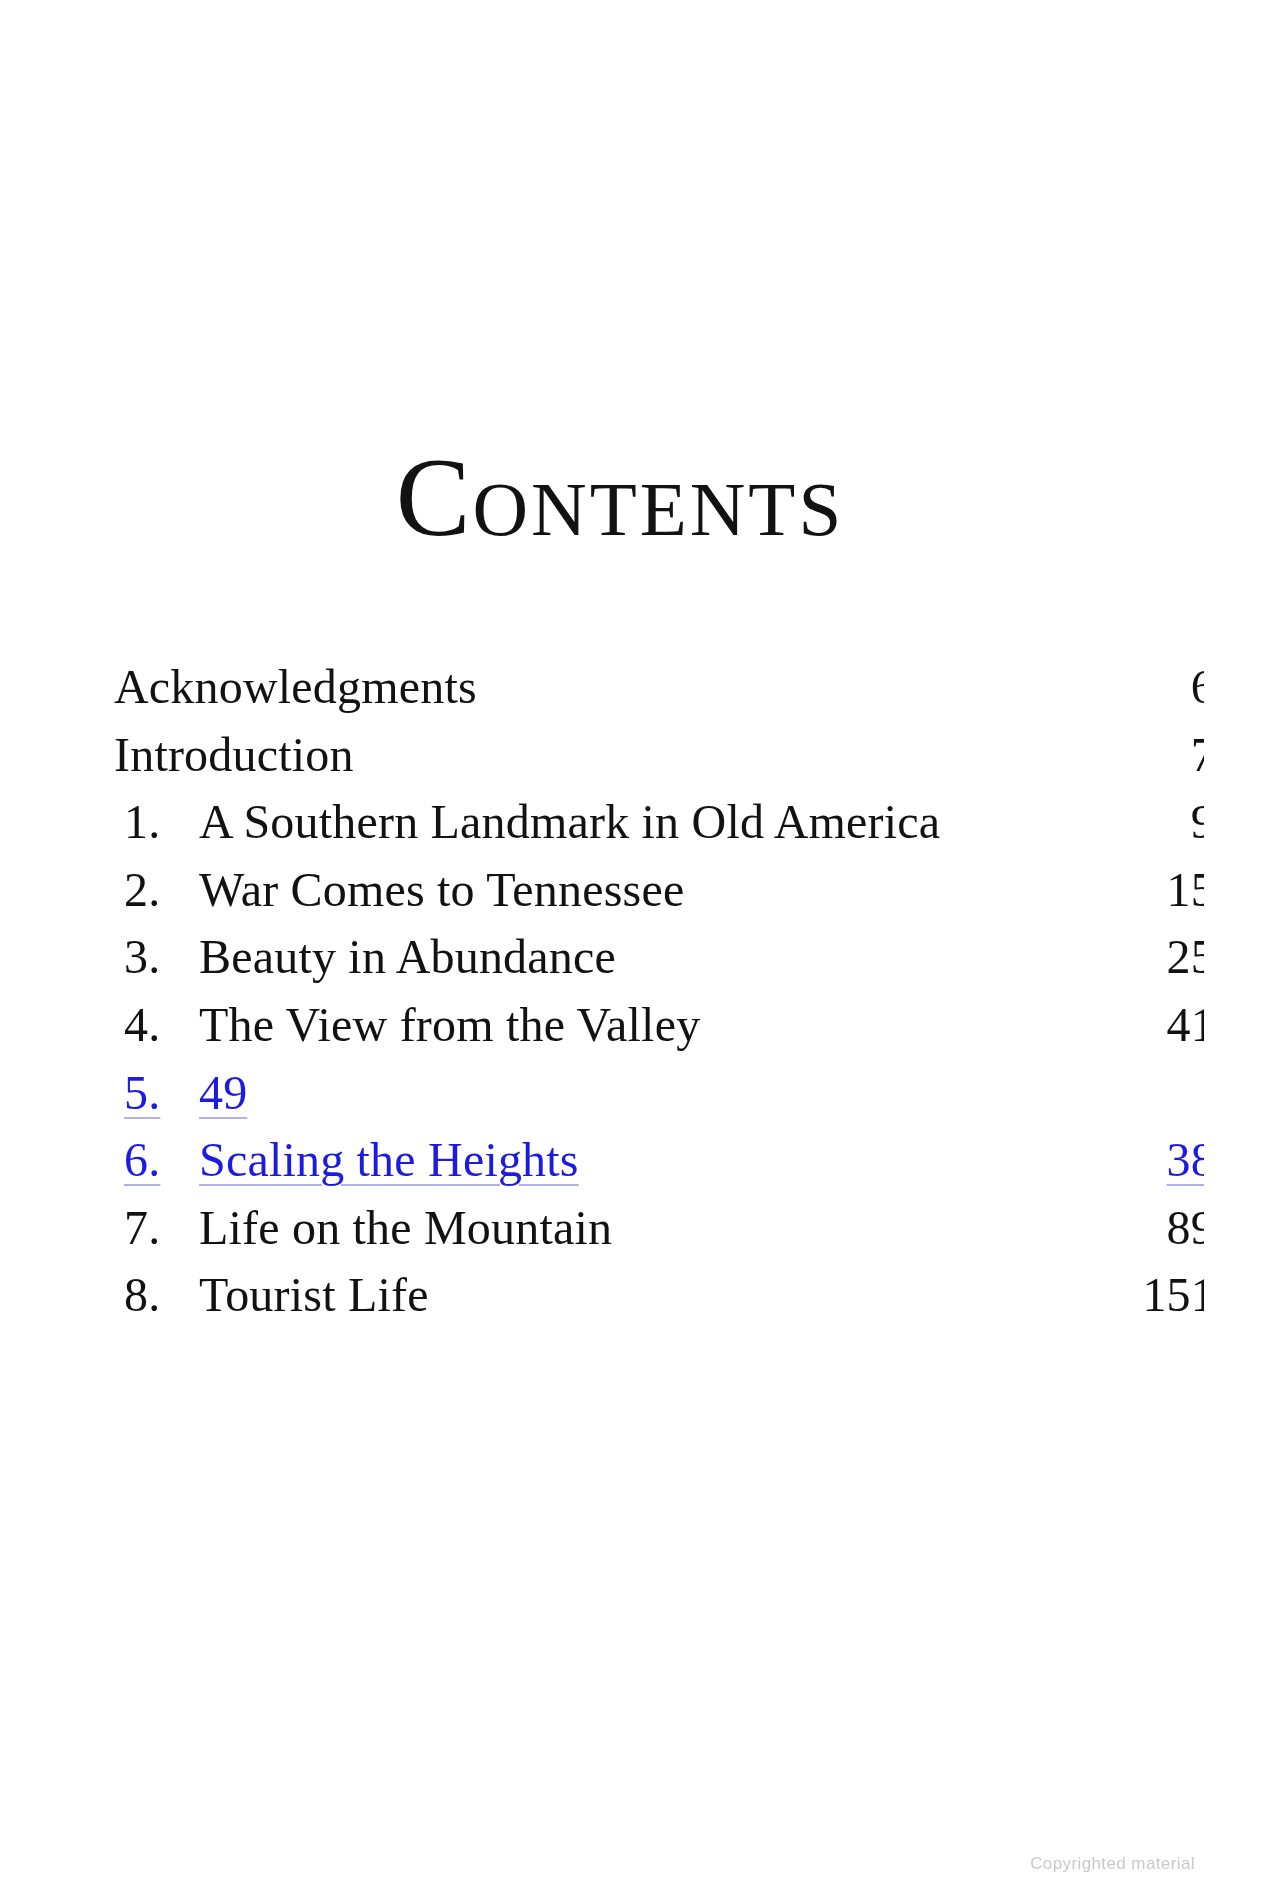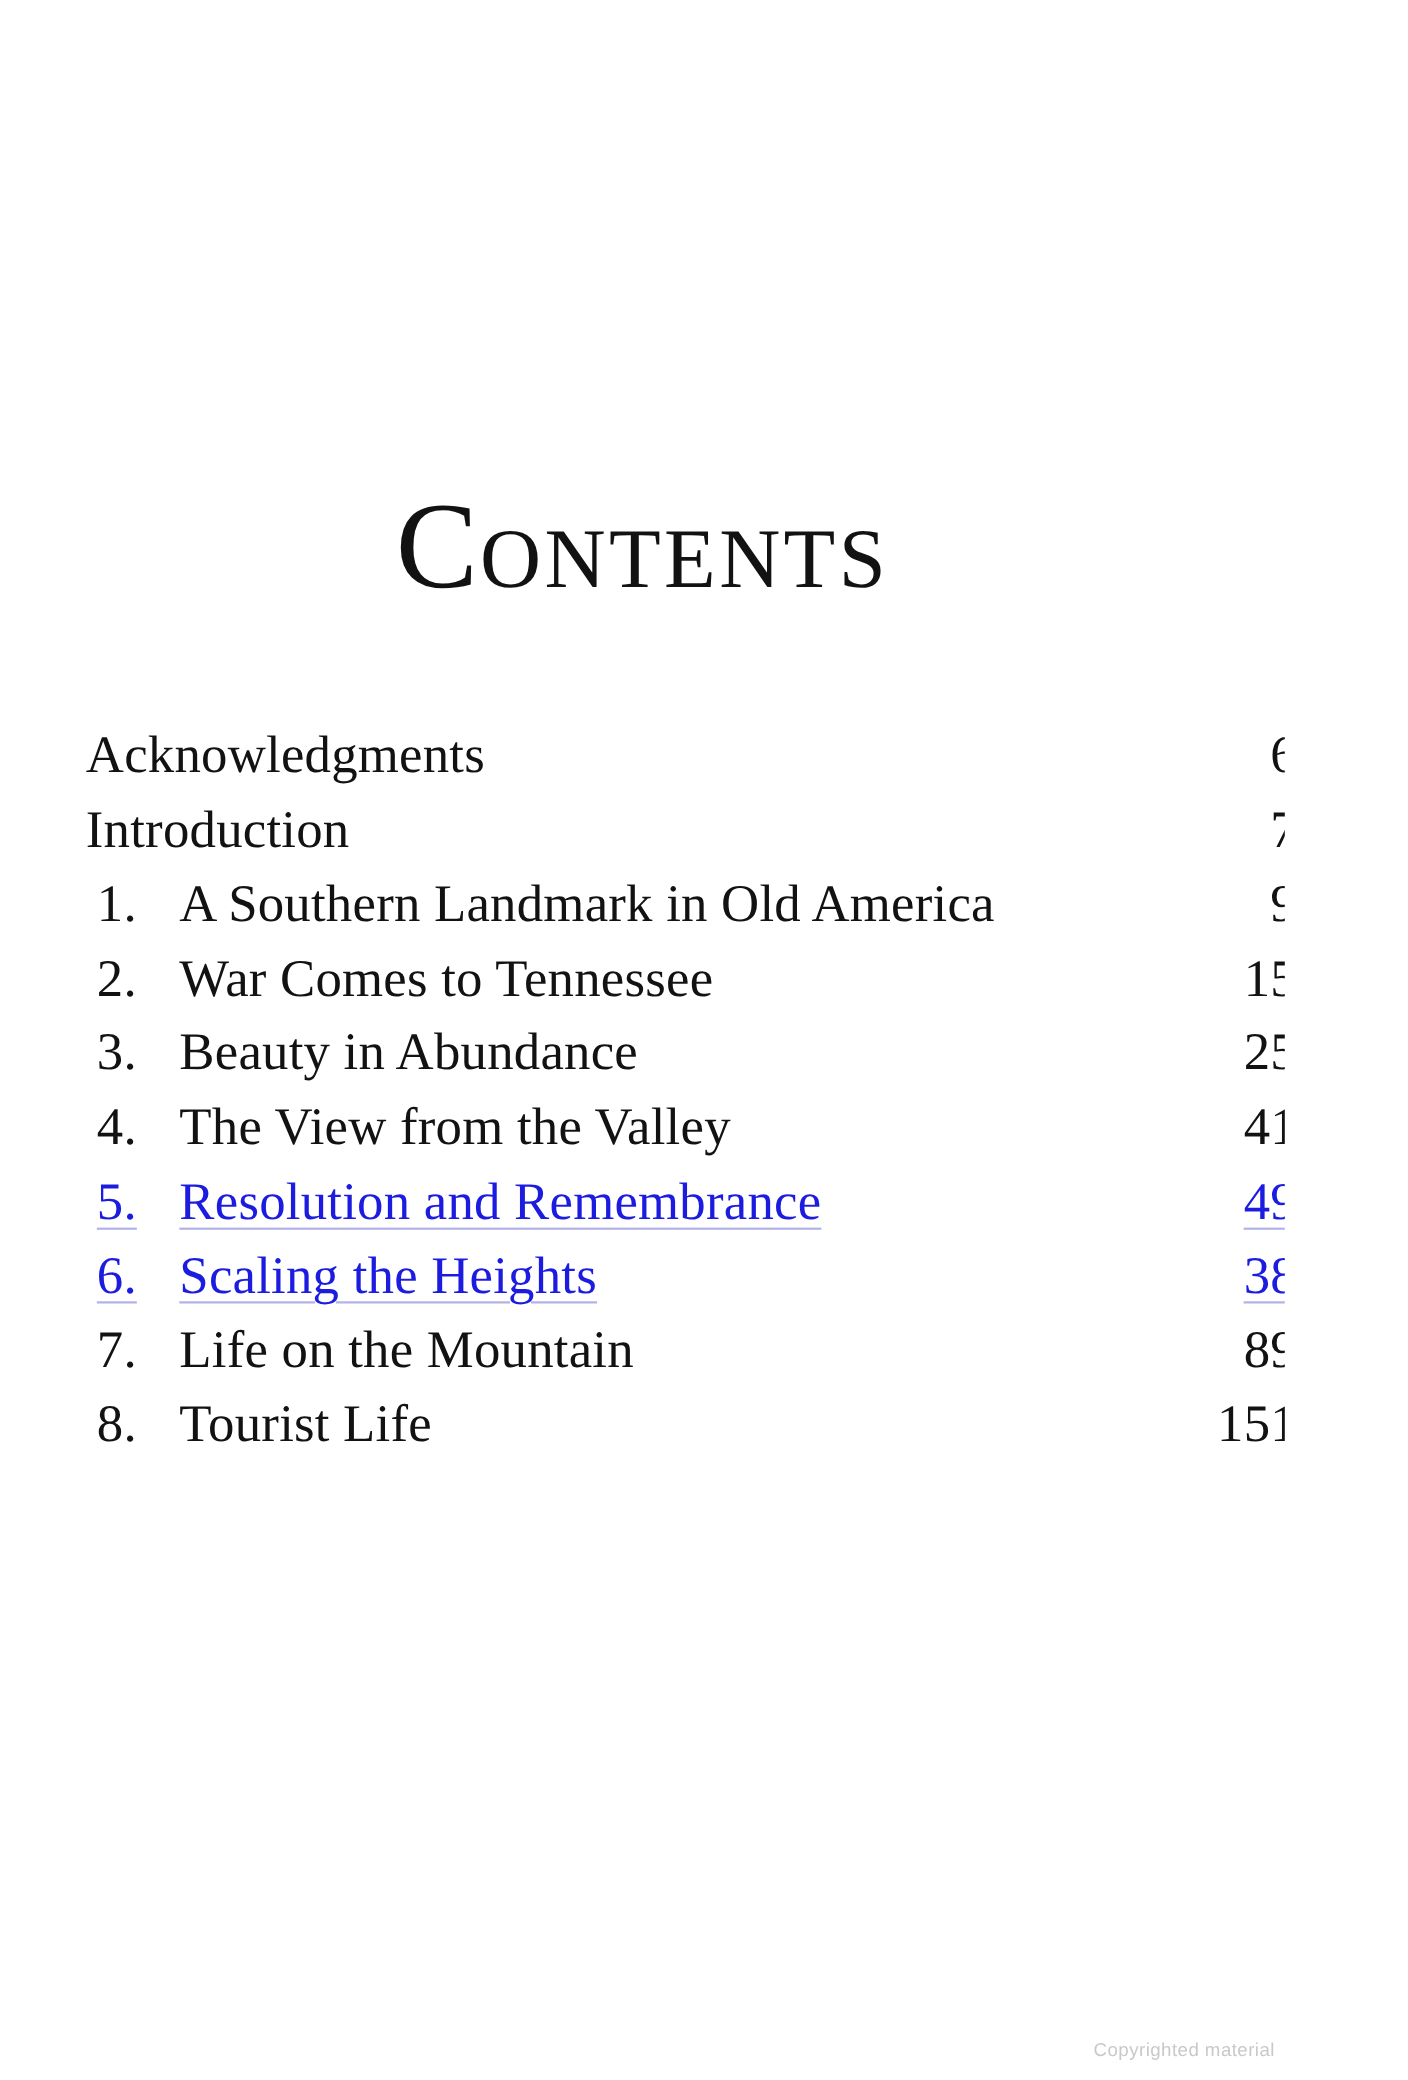"CONTENTS" .page { margin-left: none -> 36px }
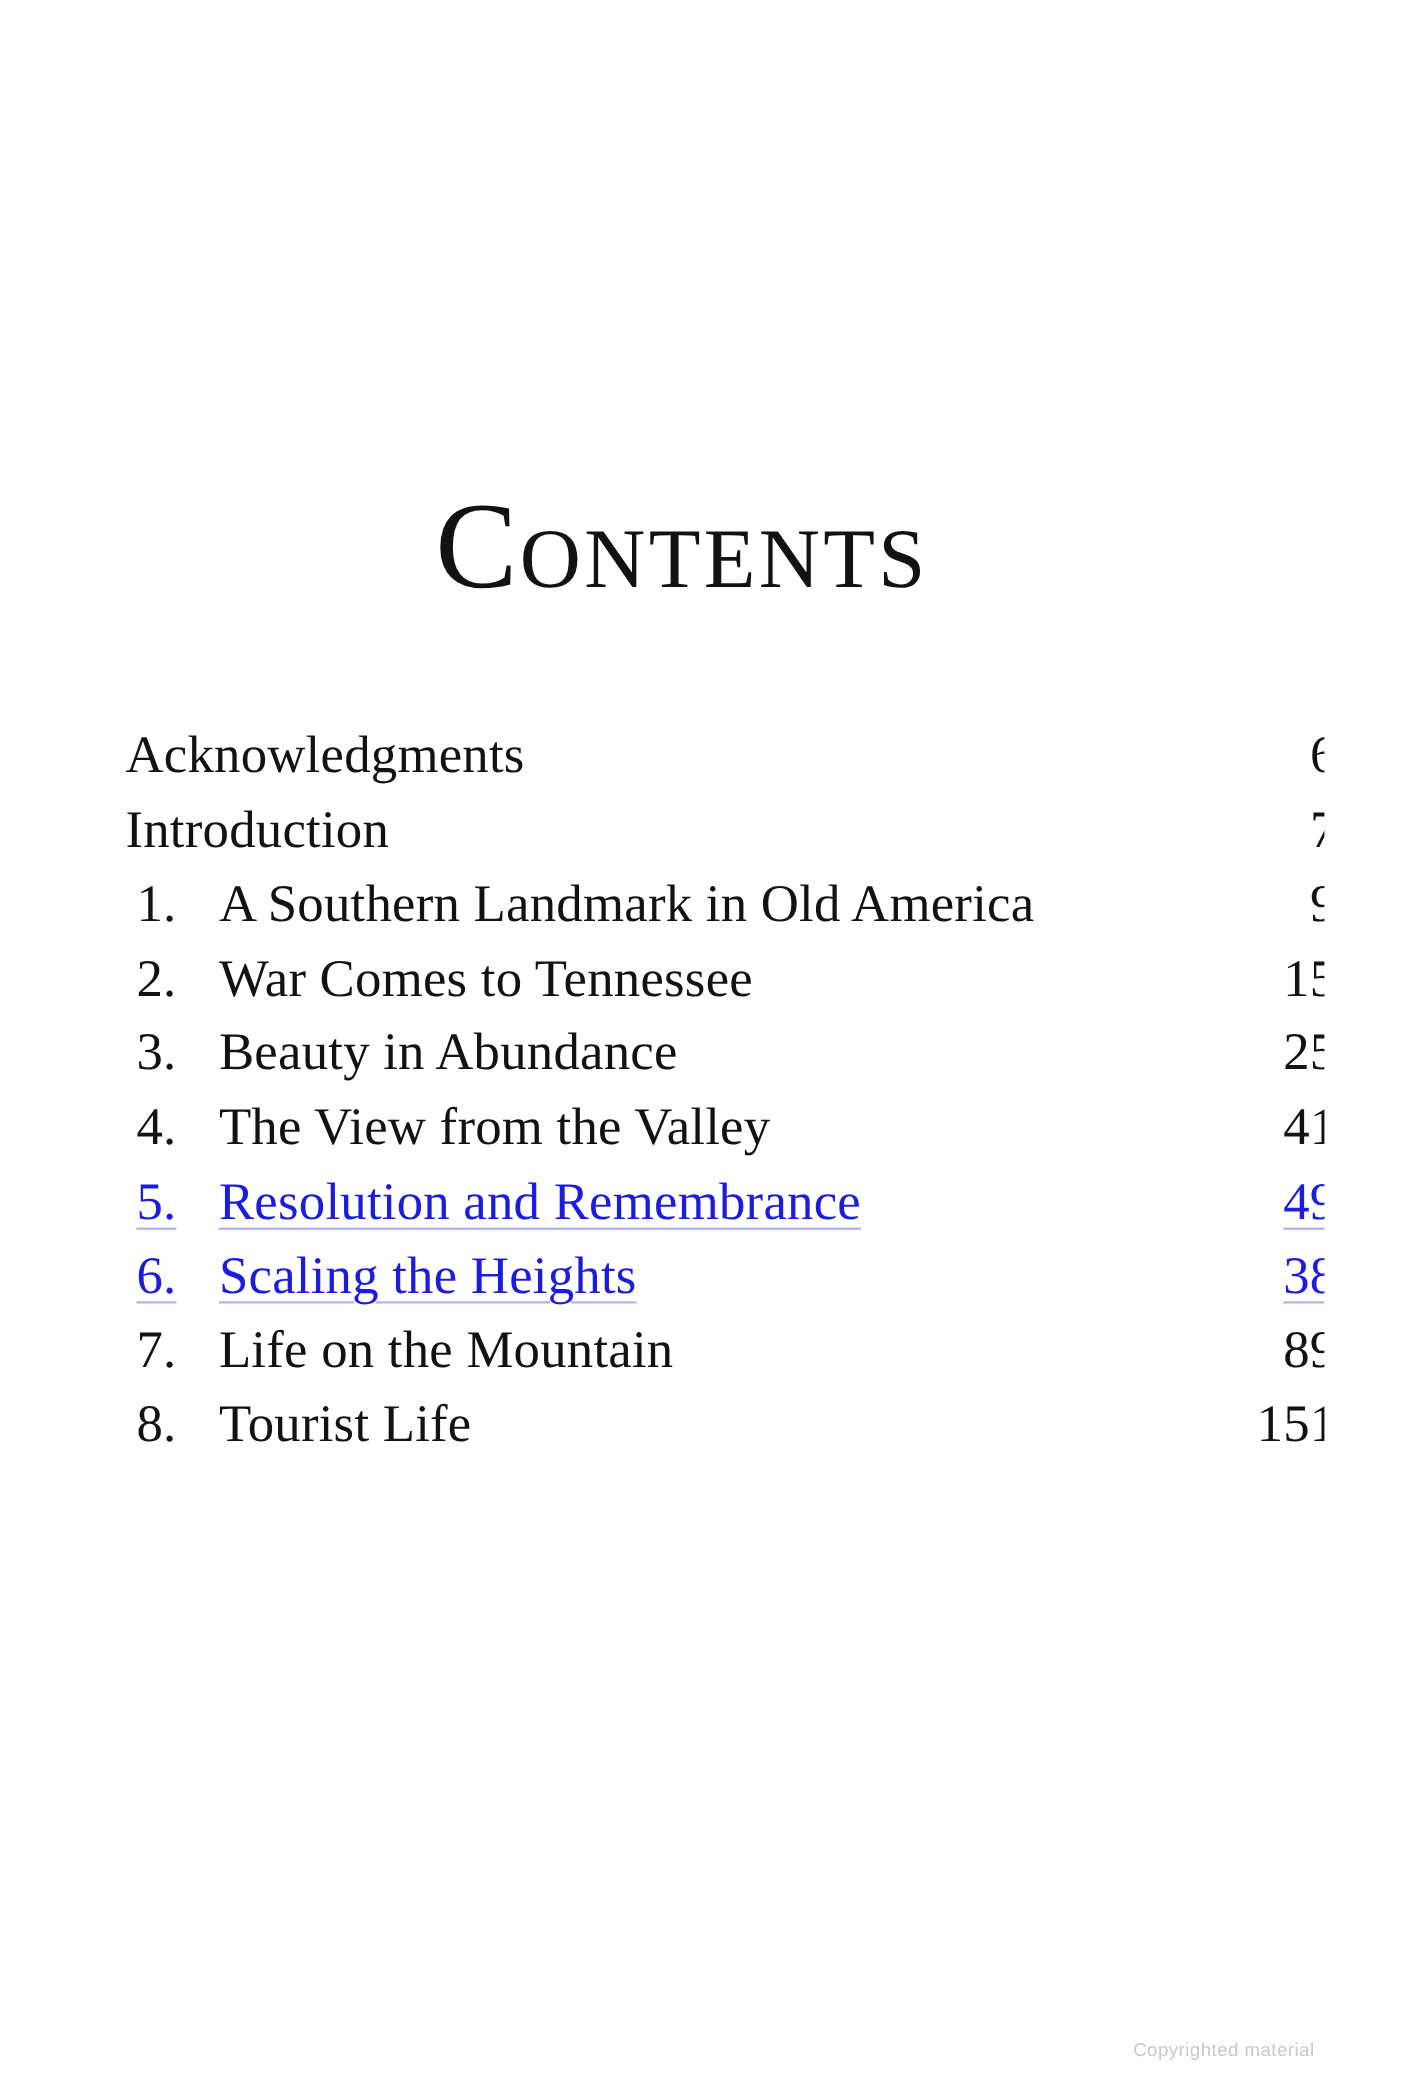"Resolution and Remembrance" span.ttl { html: <span>Resolution and Remembrance</span> -> none }
